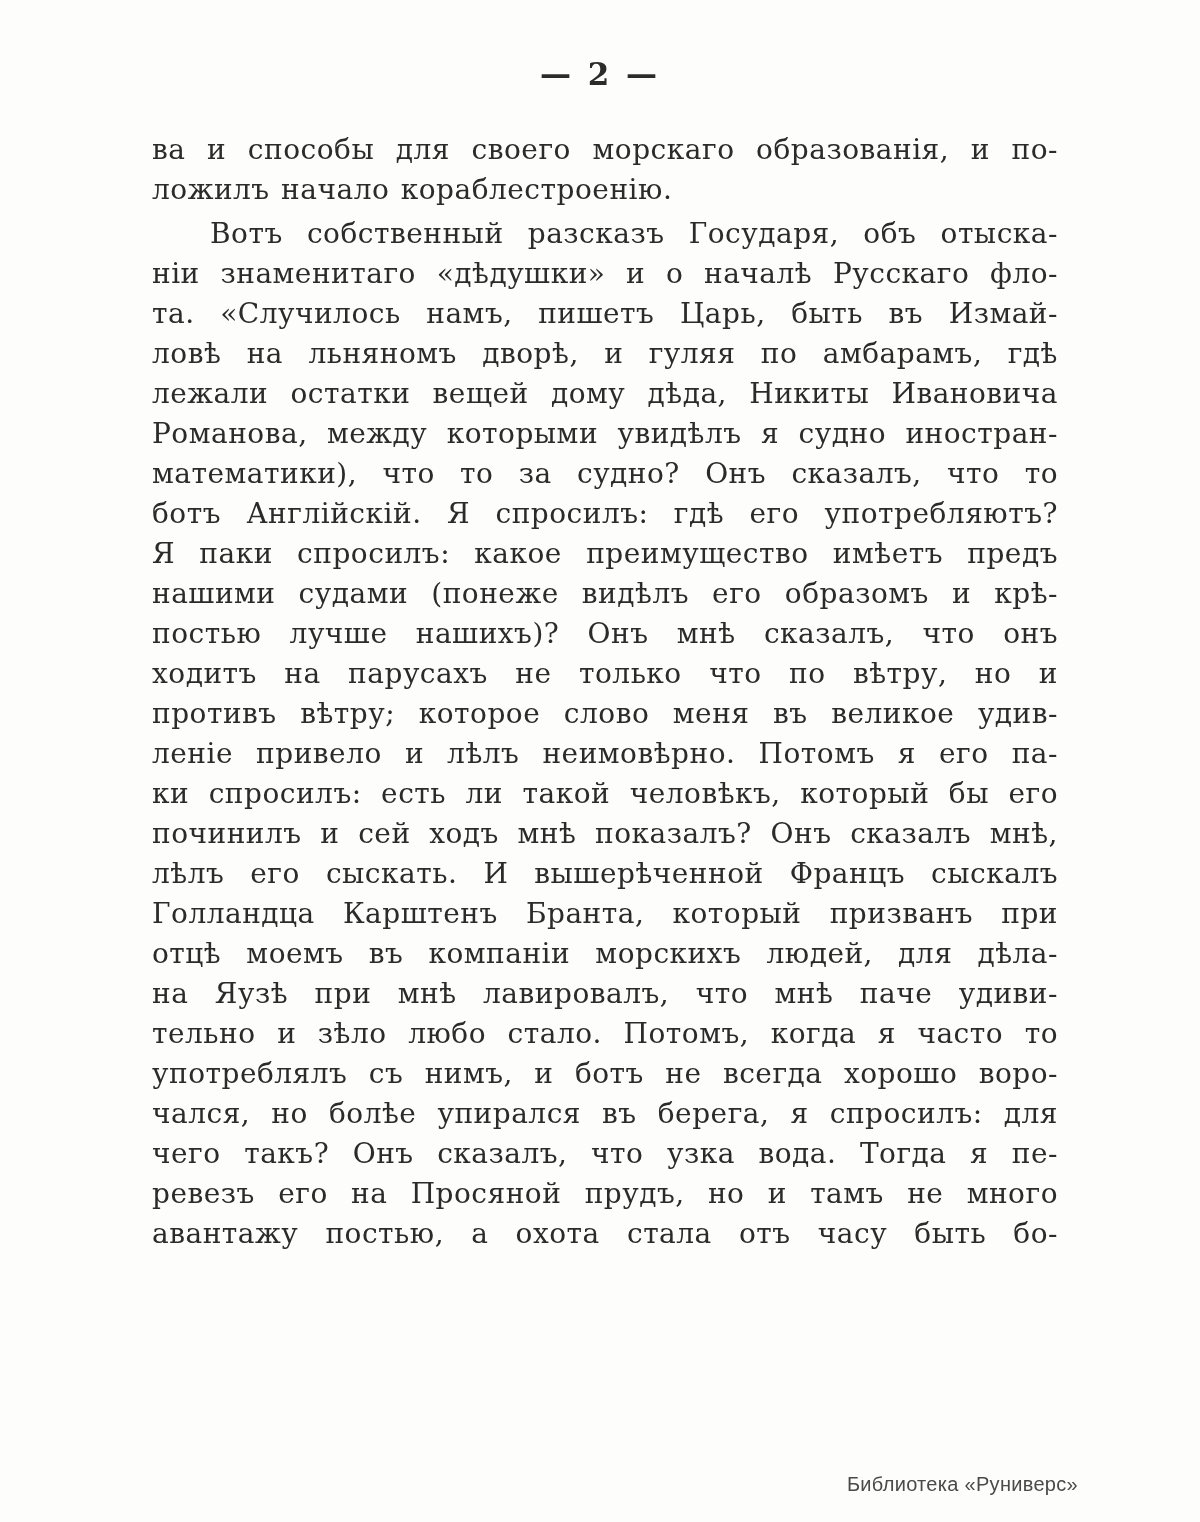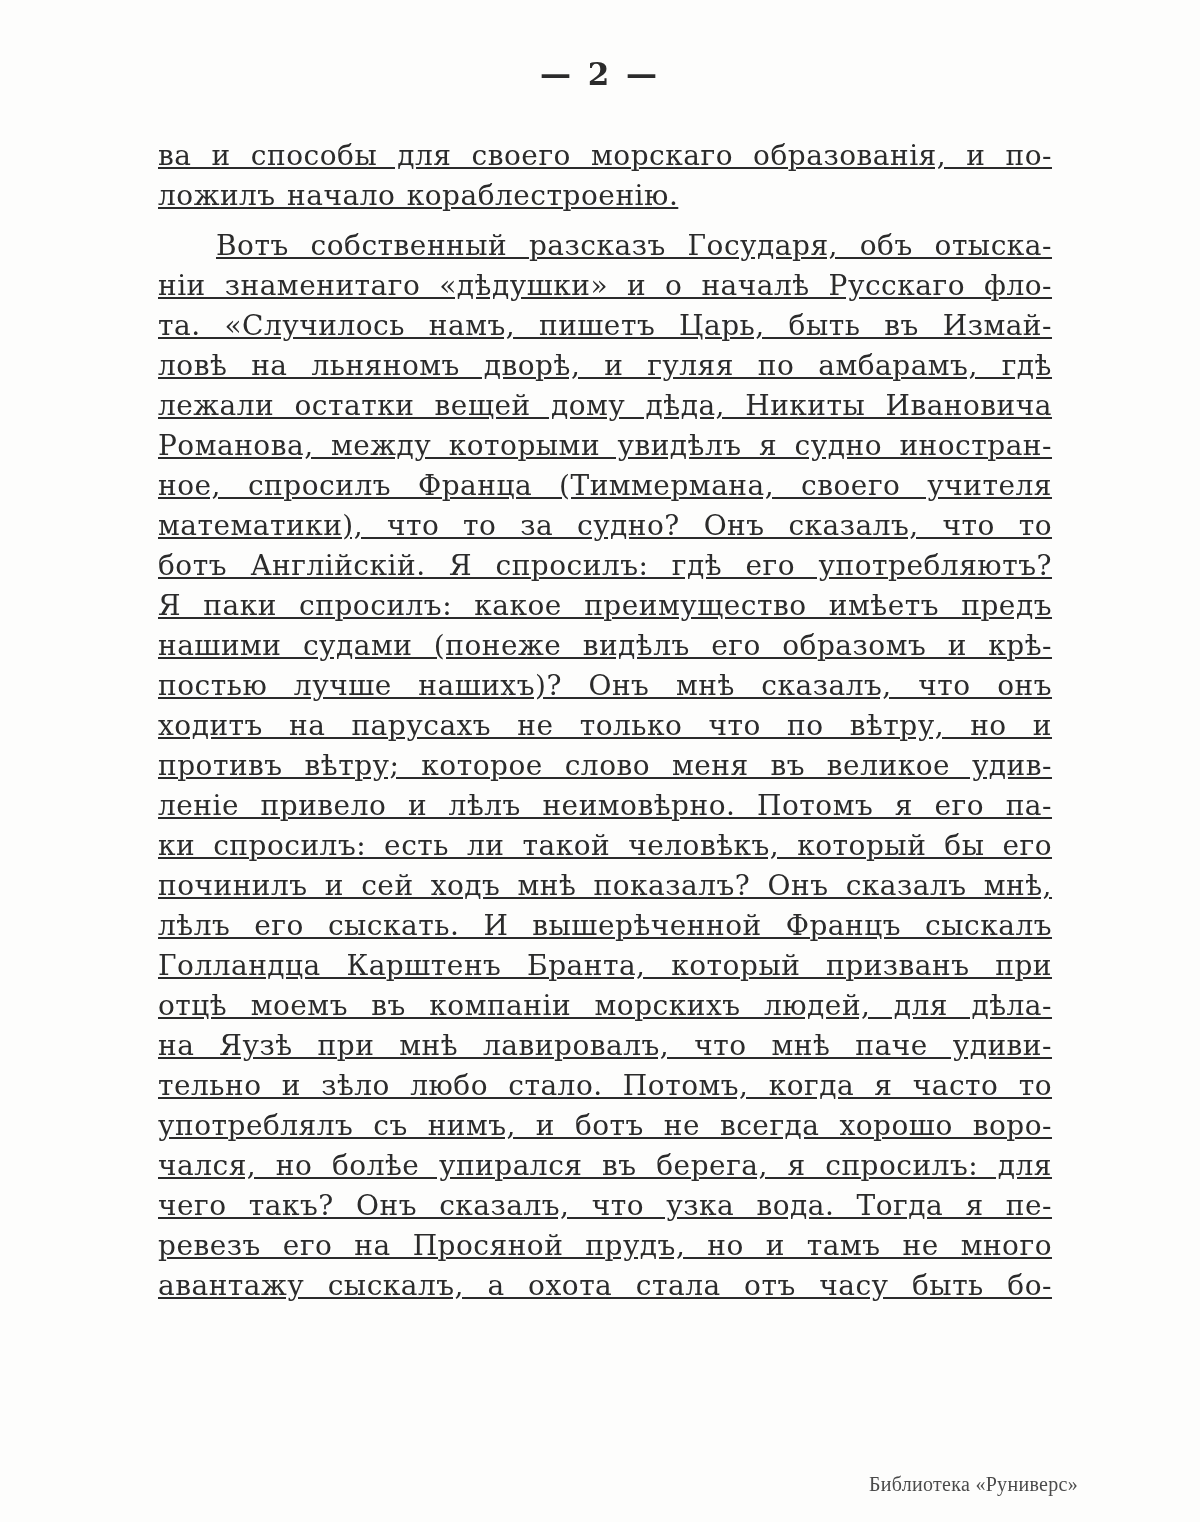"ва и способы для своего" .paragraph { margin: 10px -> 4px; text-decoration: underline -> none }
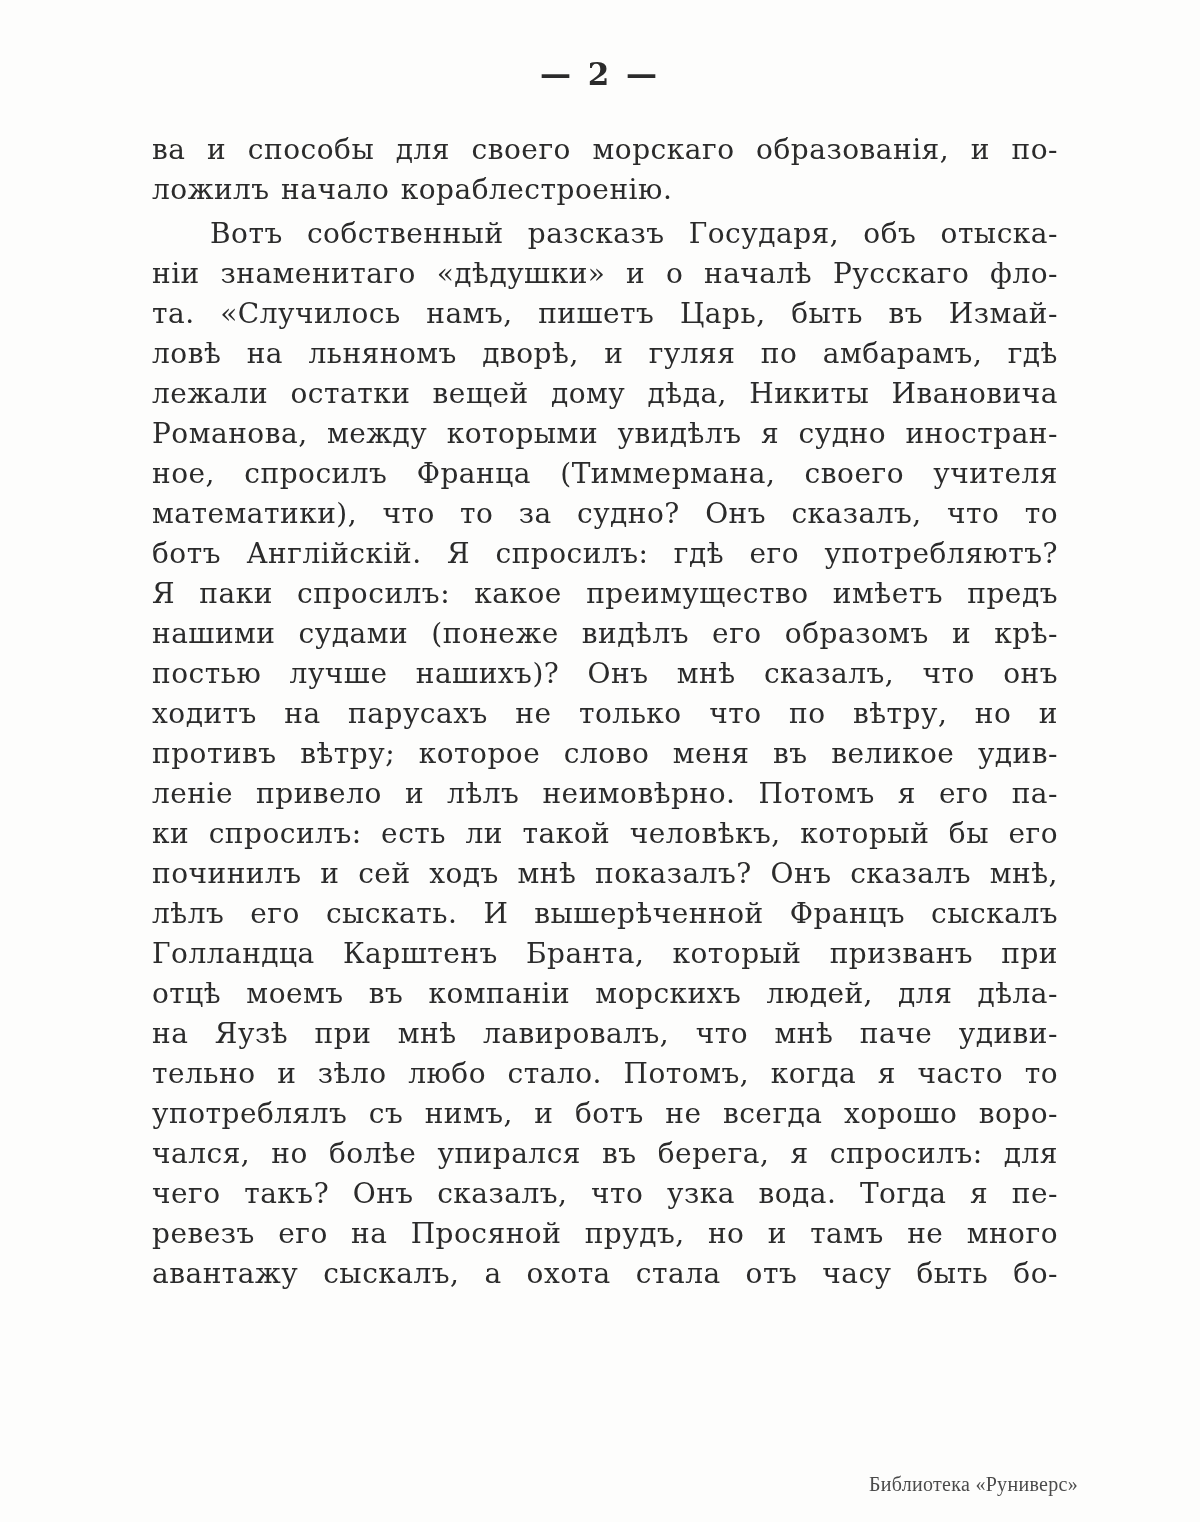"ное, спросилъ Франца (Тиммермана, своего" div.line { html: <div>ное, спросилъ Франца (Тиммермана, своего учителя</div> -> none }
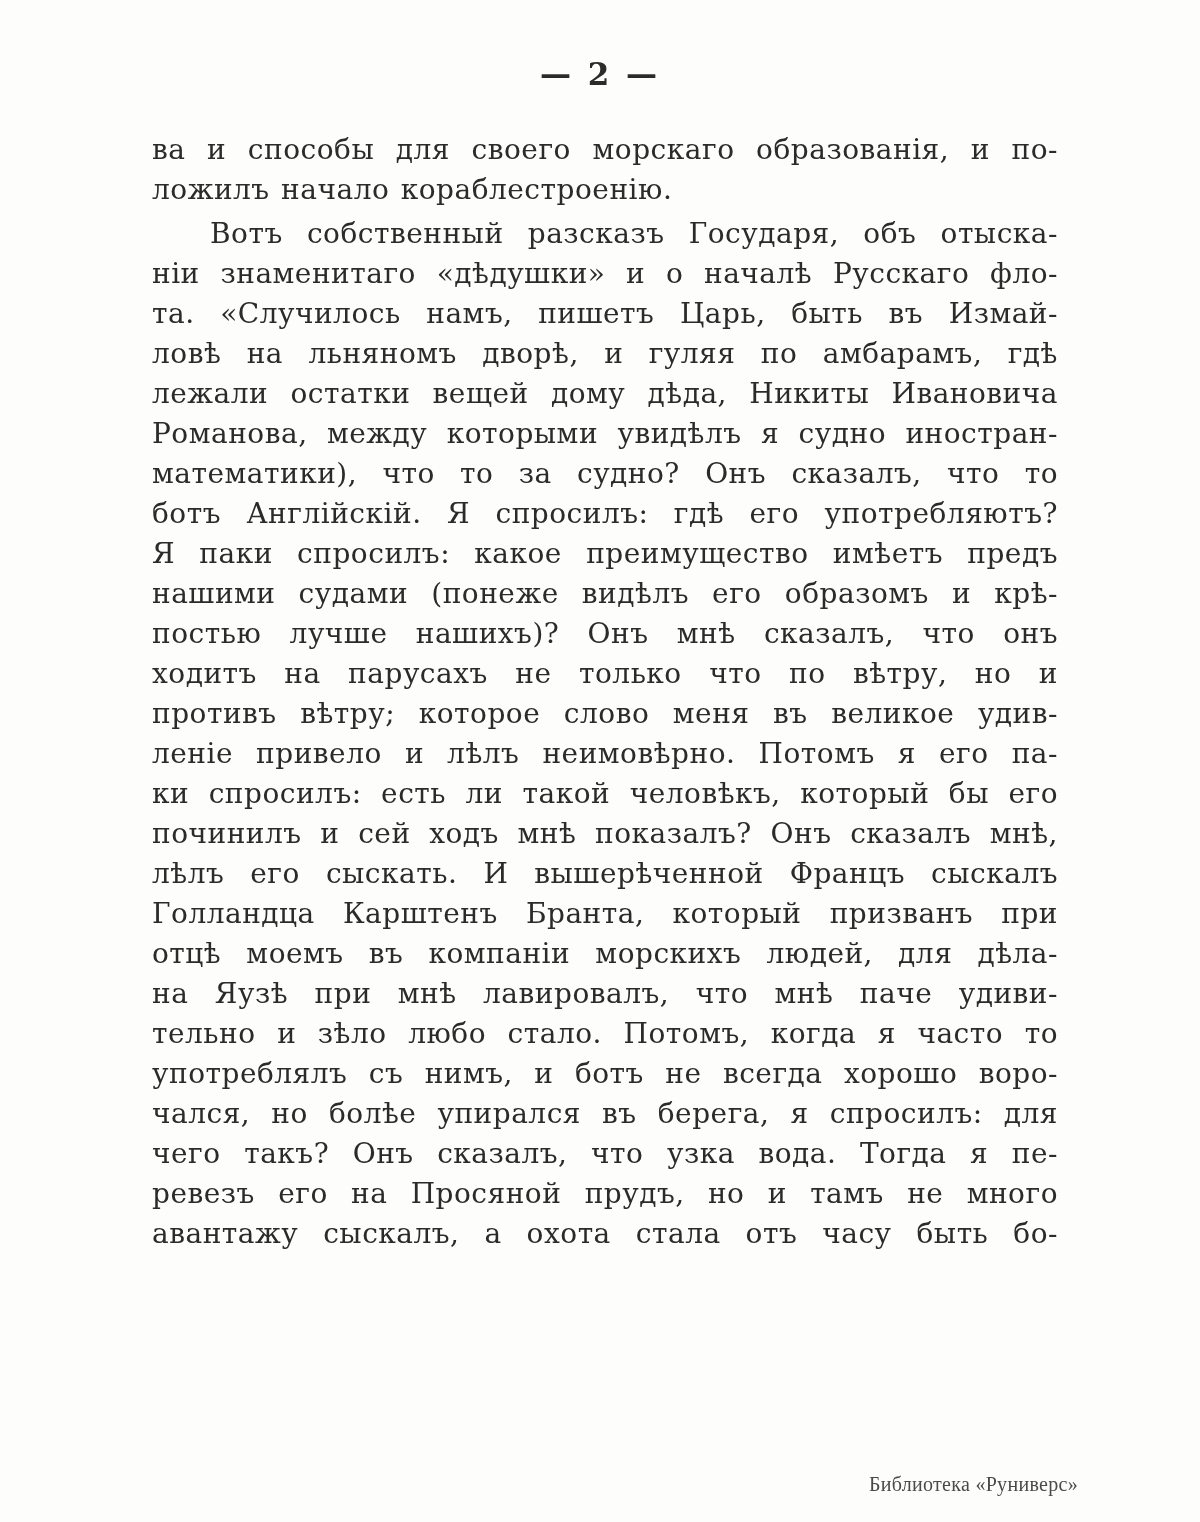"авантажу сыскалъ, а охота стала" div.line { text: сыскалъ -> постью }
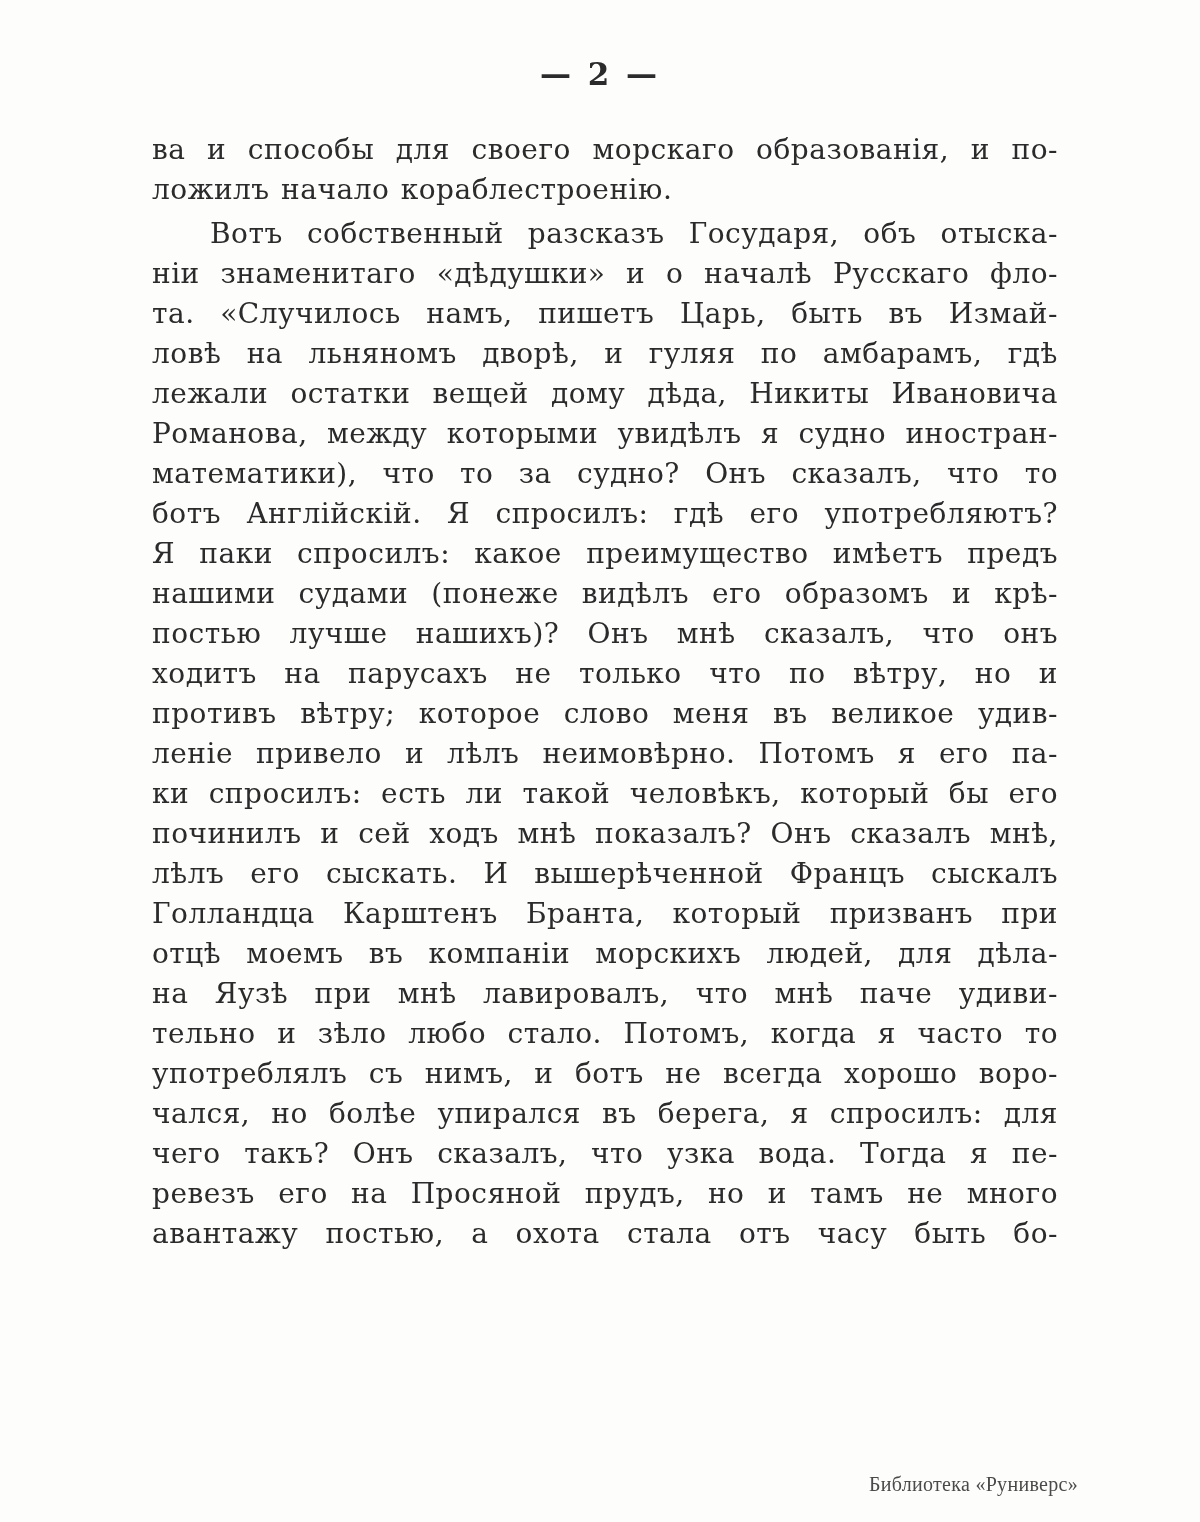"Библиотека «Руниверс»" .watermark { font-family: Liberation Serif, serif -> Liberation Sans, sans-serif }
